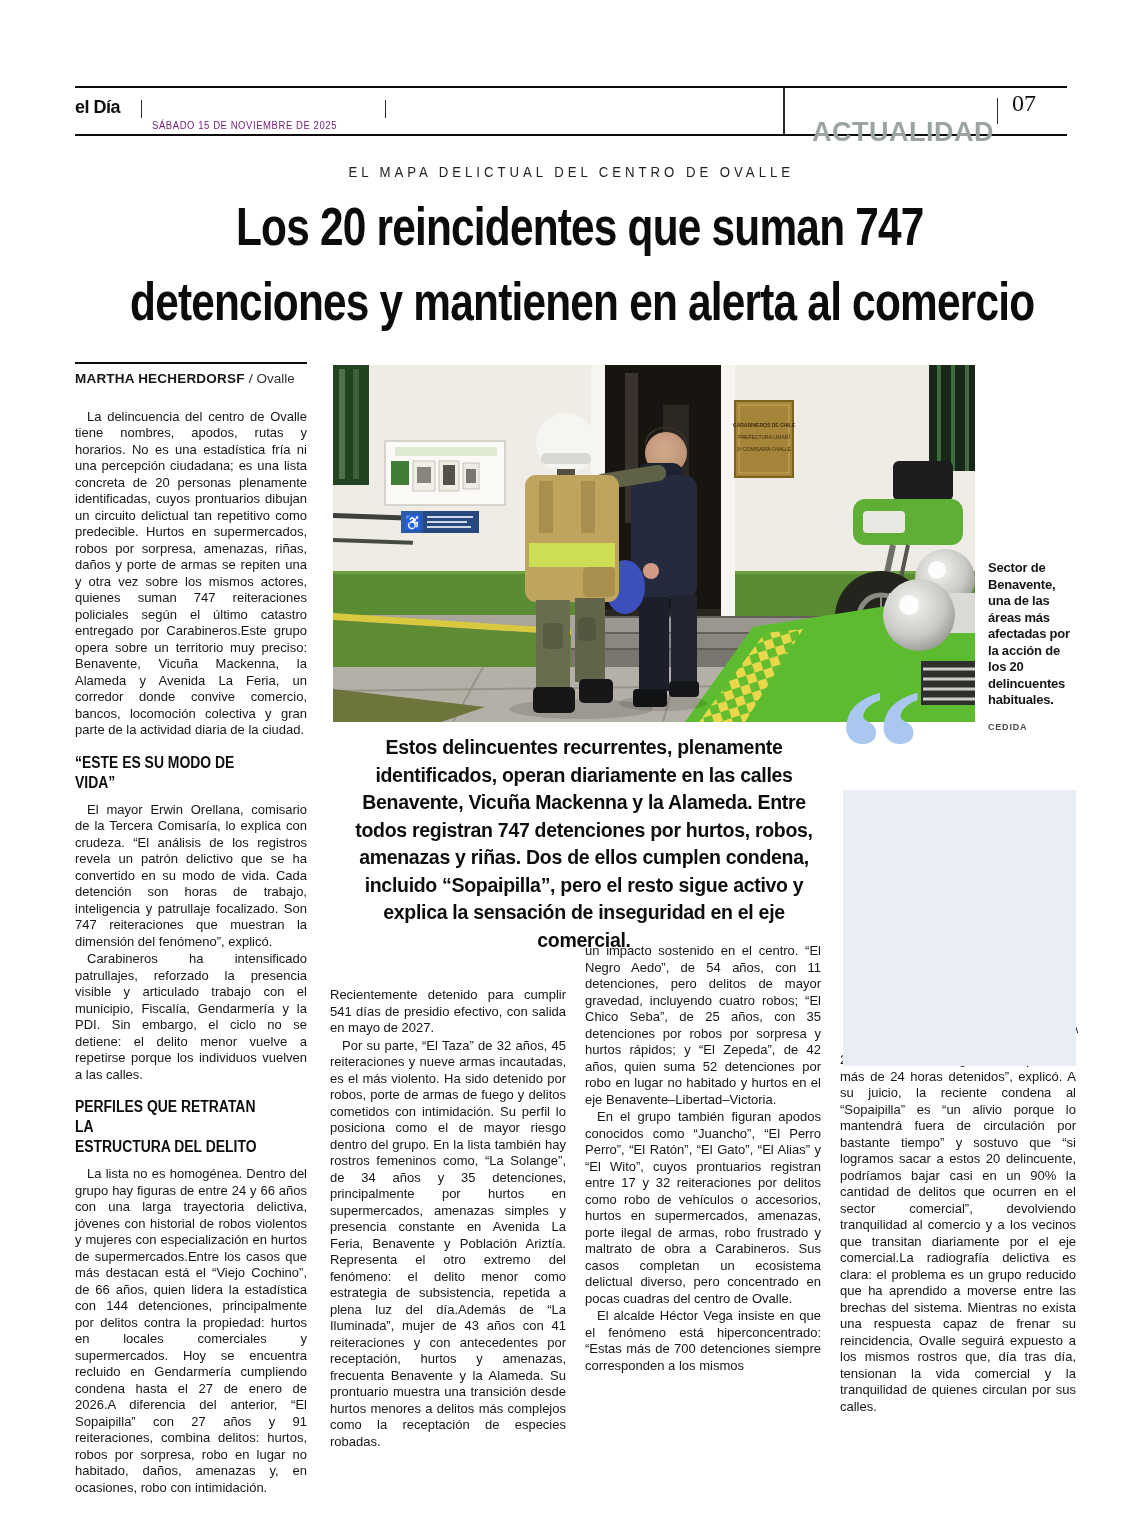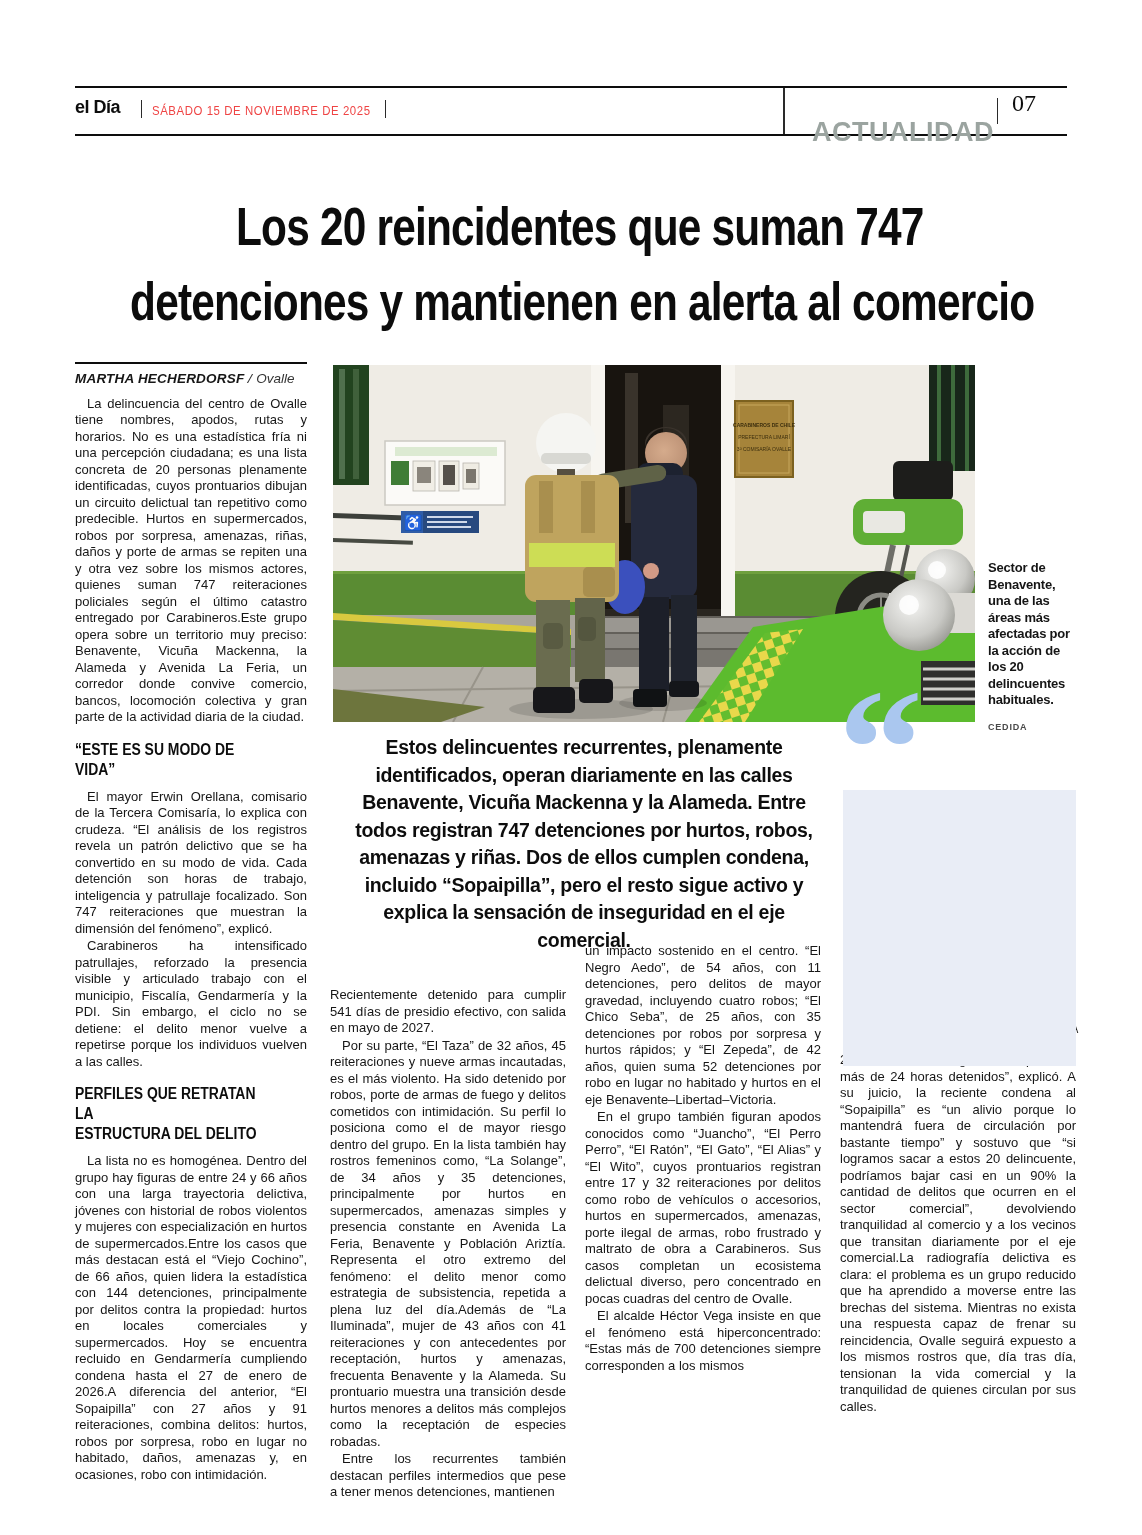"SÁBADO 15 DE NOVIEMBRE DE" .hdr-date { color: #ef4444 -> #701a75; font-size: 12px -> 10px; top: 104px -> 120px }
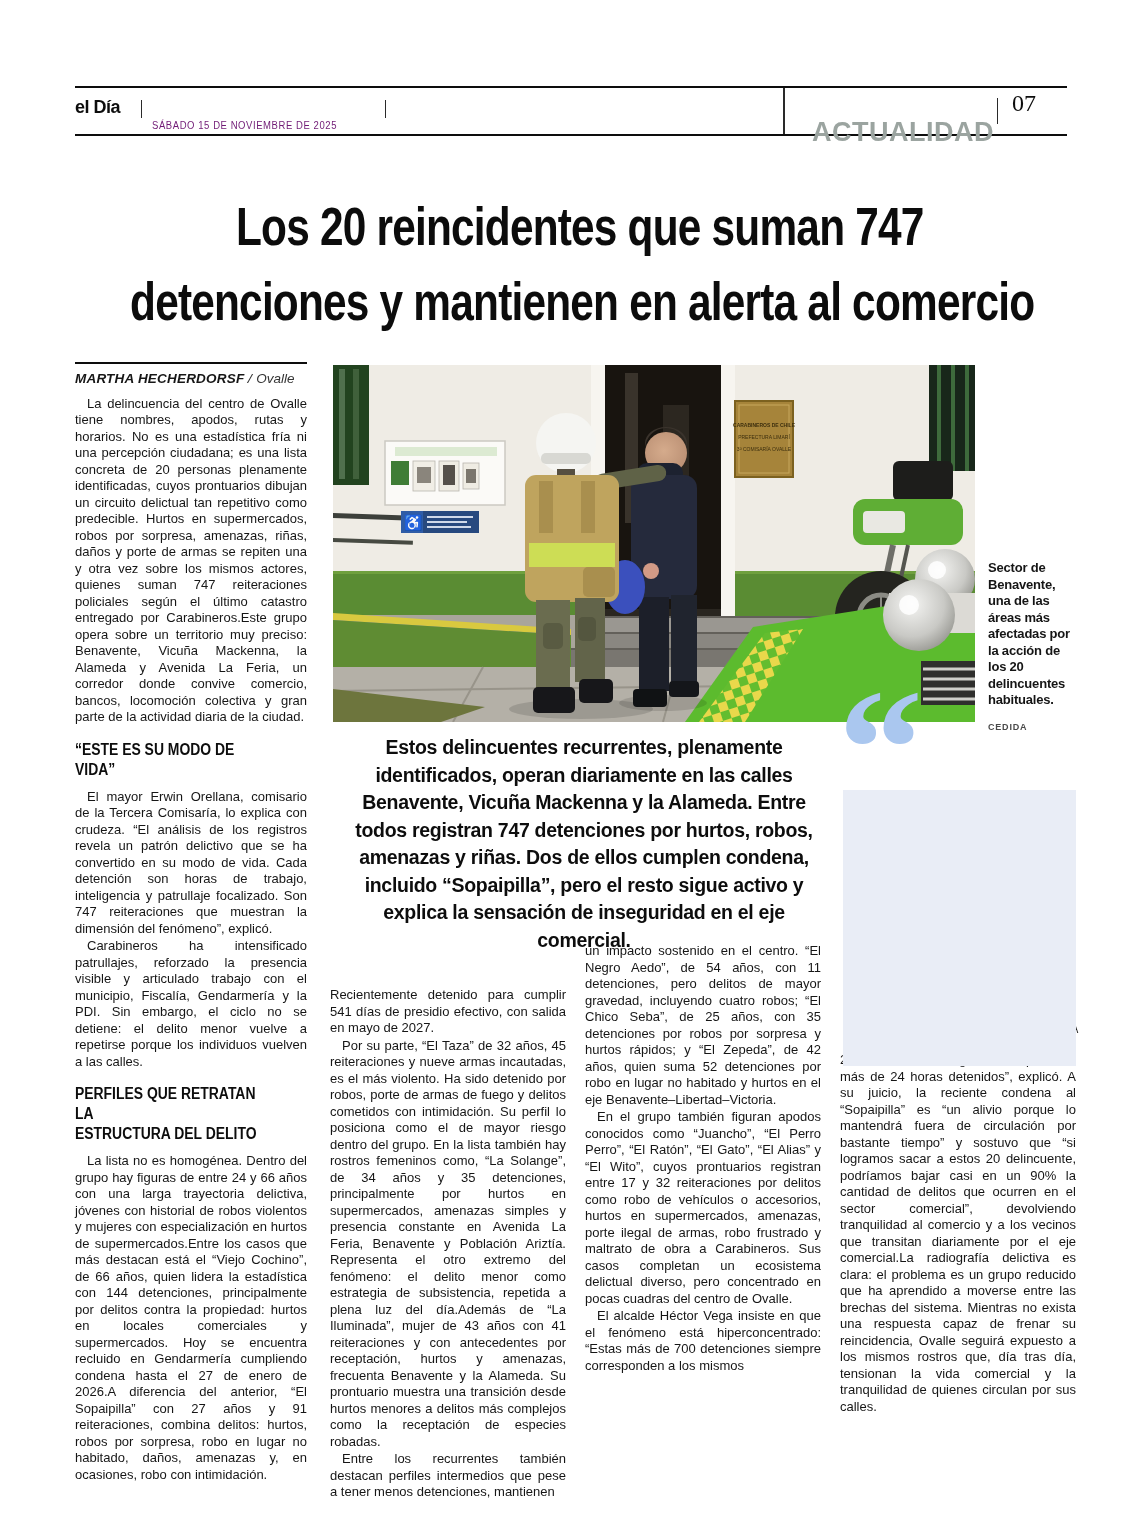"EL MAPA DELICTUAL DEL CENTRO" div.kicker { html: none -> <div><span>EL MAPA DELICTUAL DEL CENTRO DE OVALLE</span></div> }
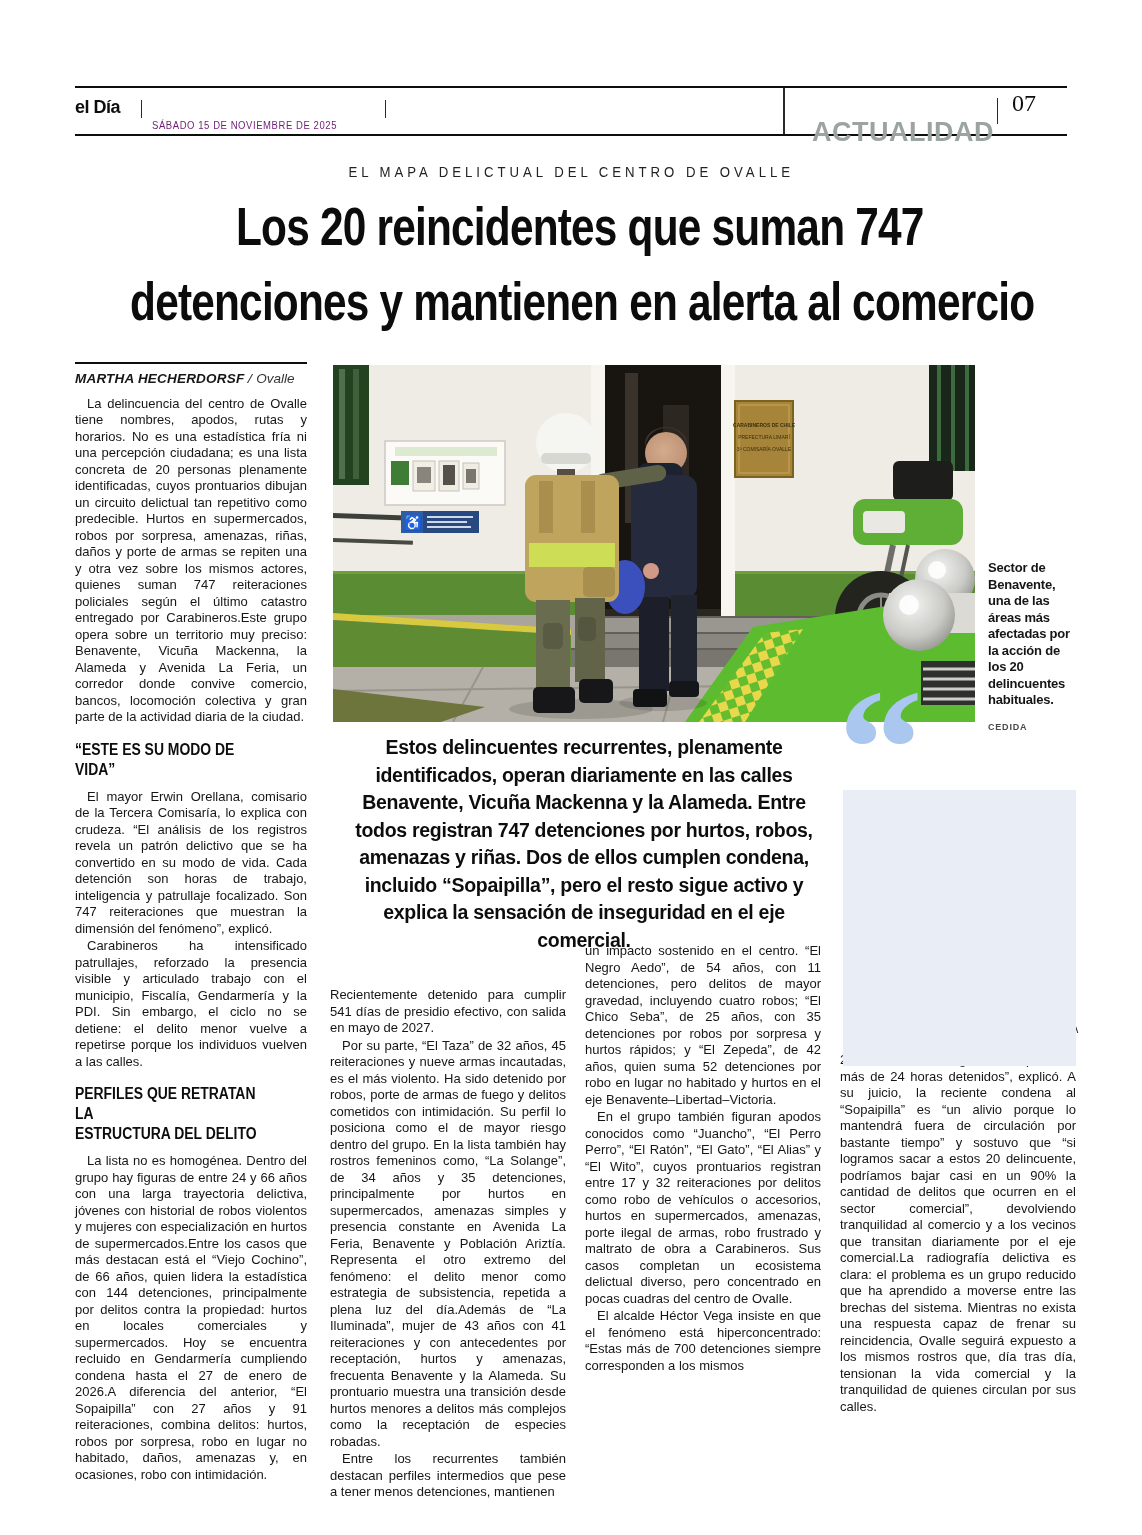"MARTHA HECHERDORSF / Ovalle" .byline { font-style: italic -> none; margin-bottom: 8px -> 21px }
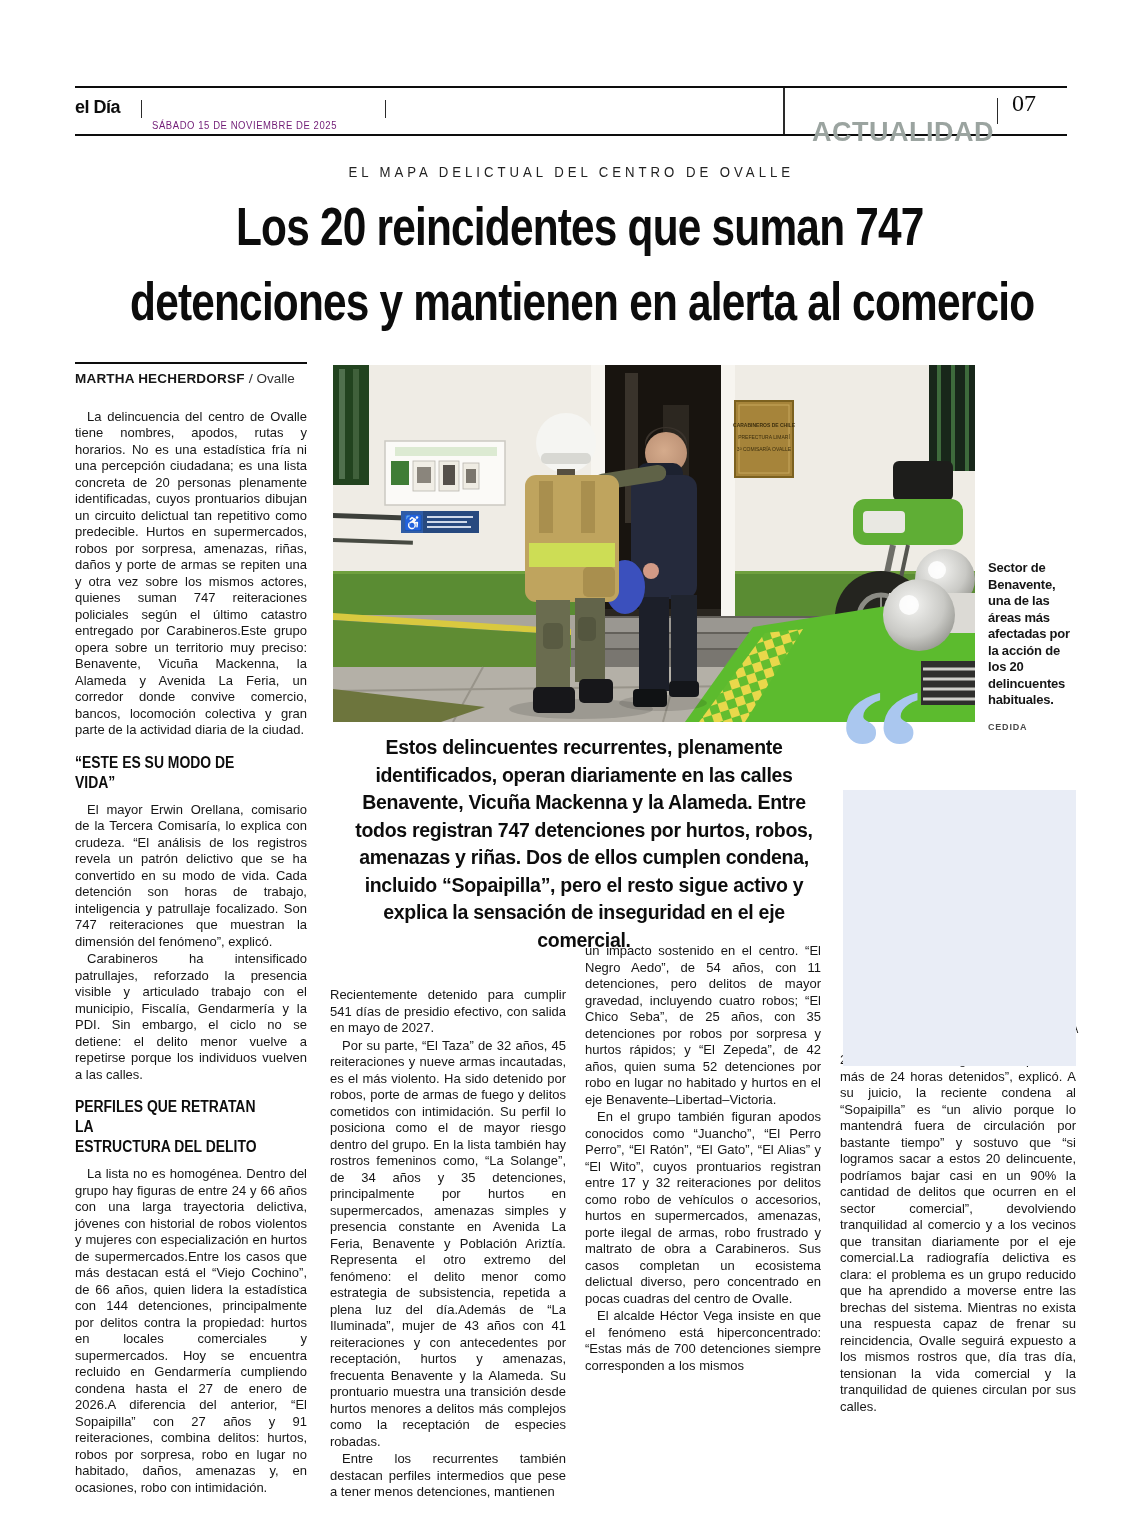"Entre los recurrentes también destacan" p { html: <p>Entre los recurrentes también destacan perfiles intermedios que pese a tener menos detenciones, mantienen</p> -> none }
